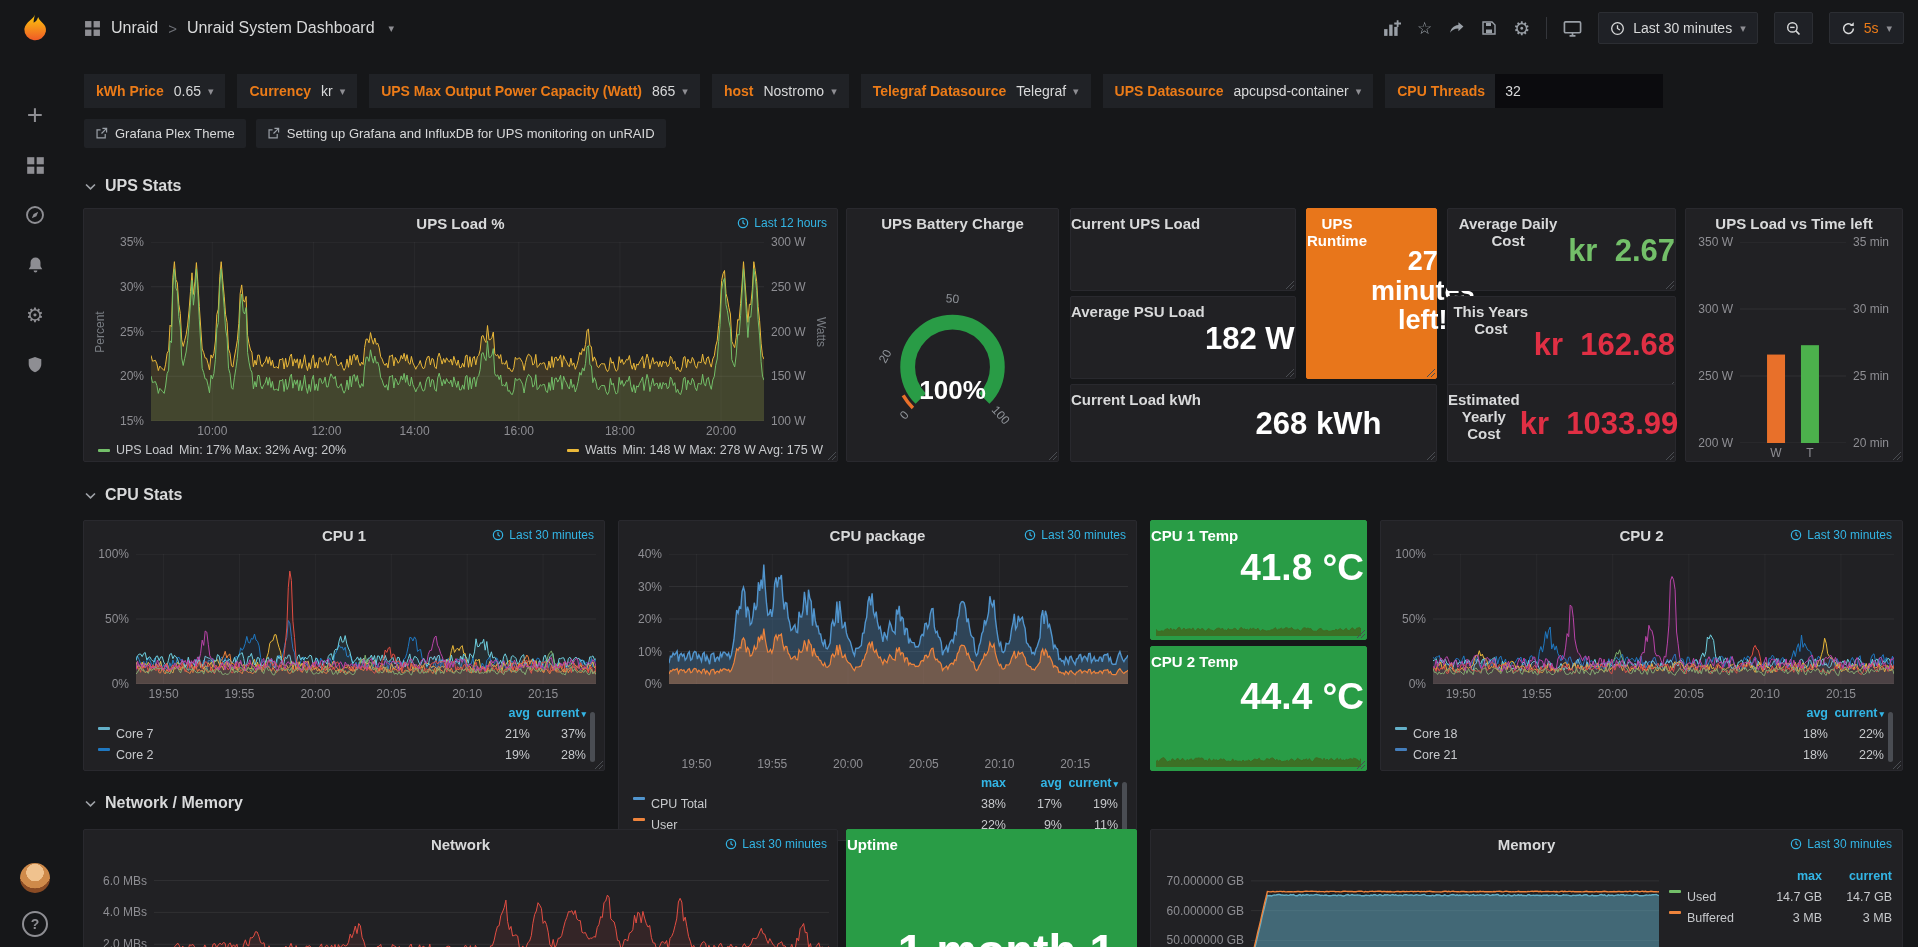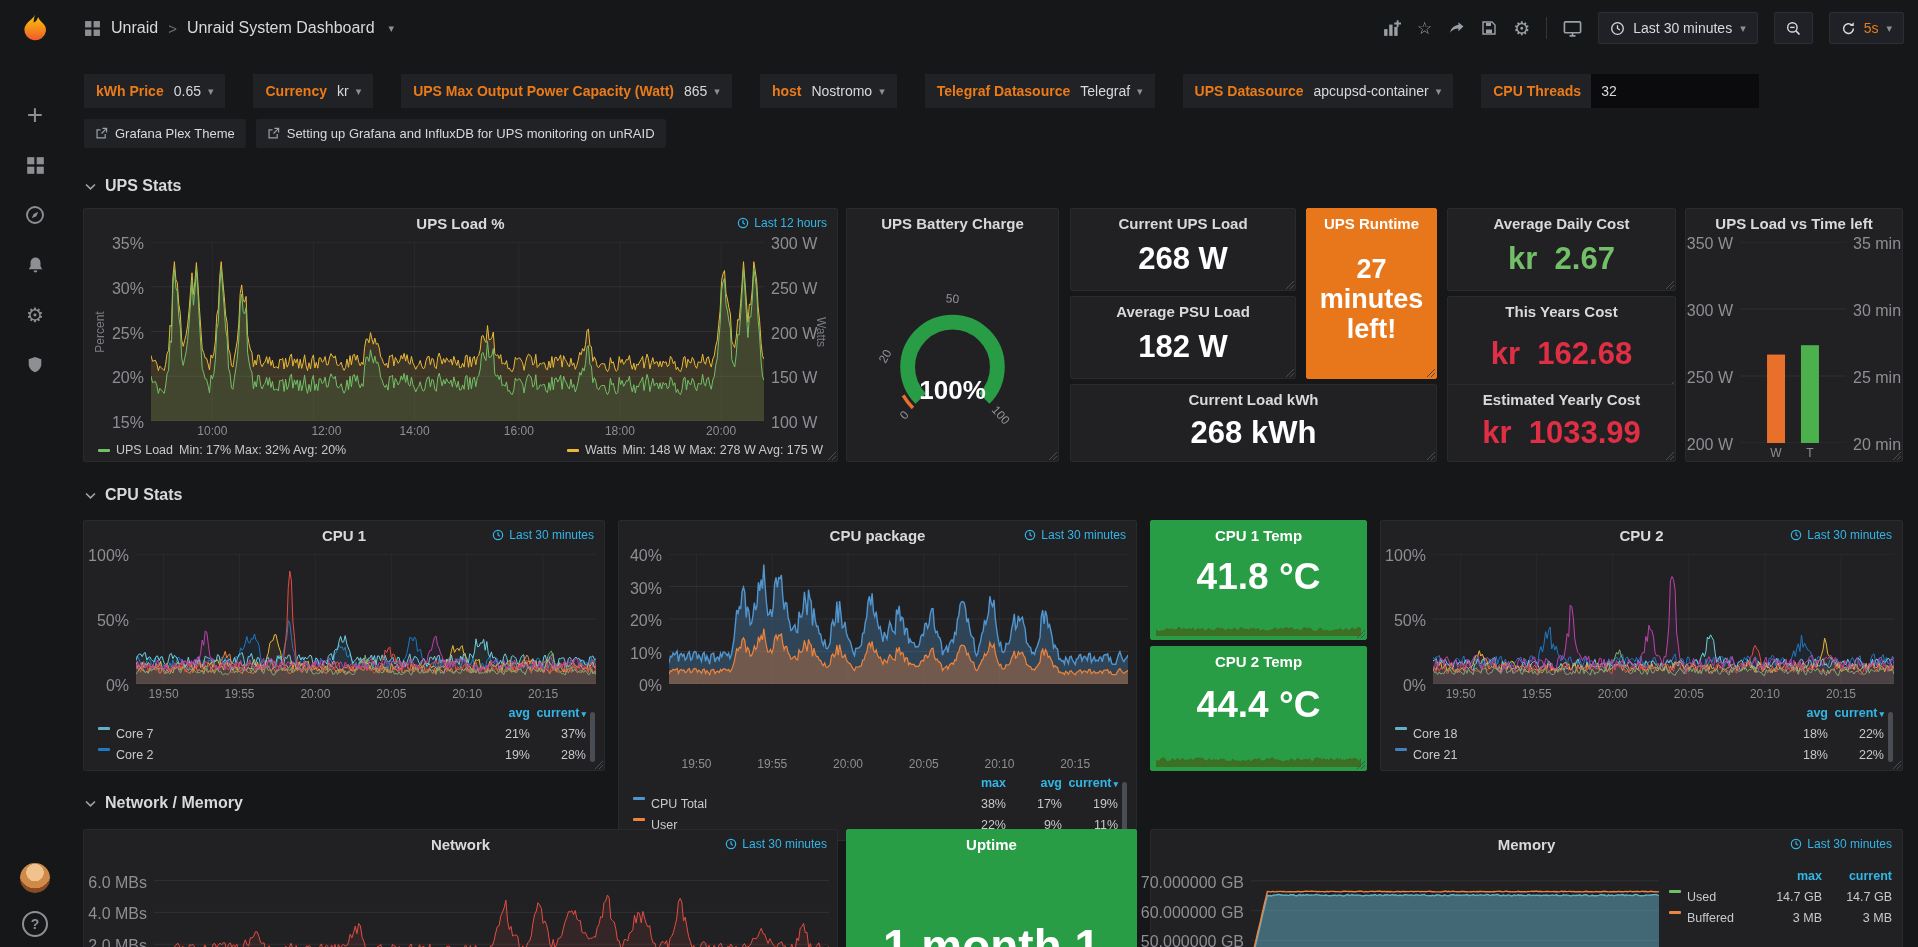"kWh Price" .vars { gap: 28px -> 12px }
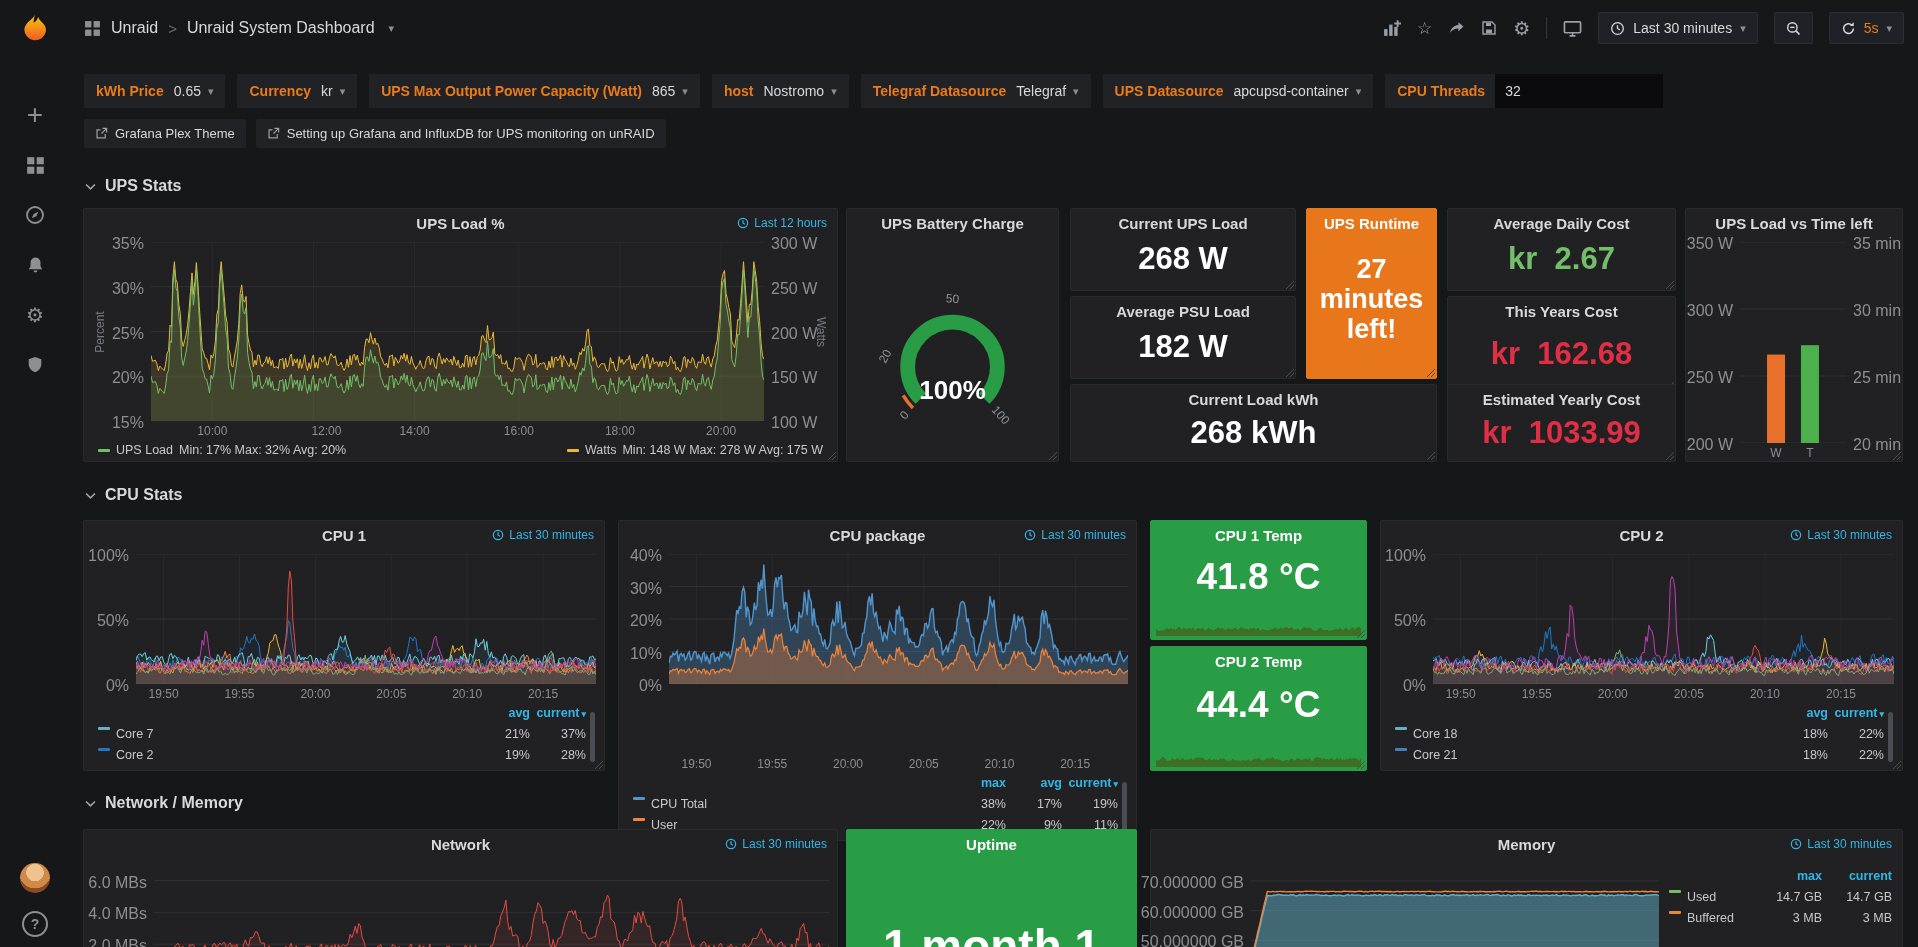"Current UPS Load" .stat { flex-direction: column -> row }
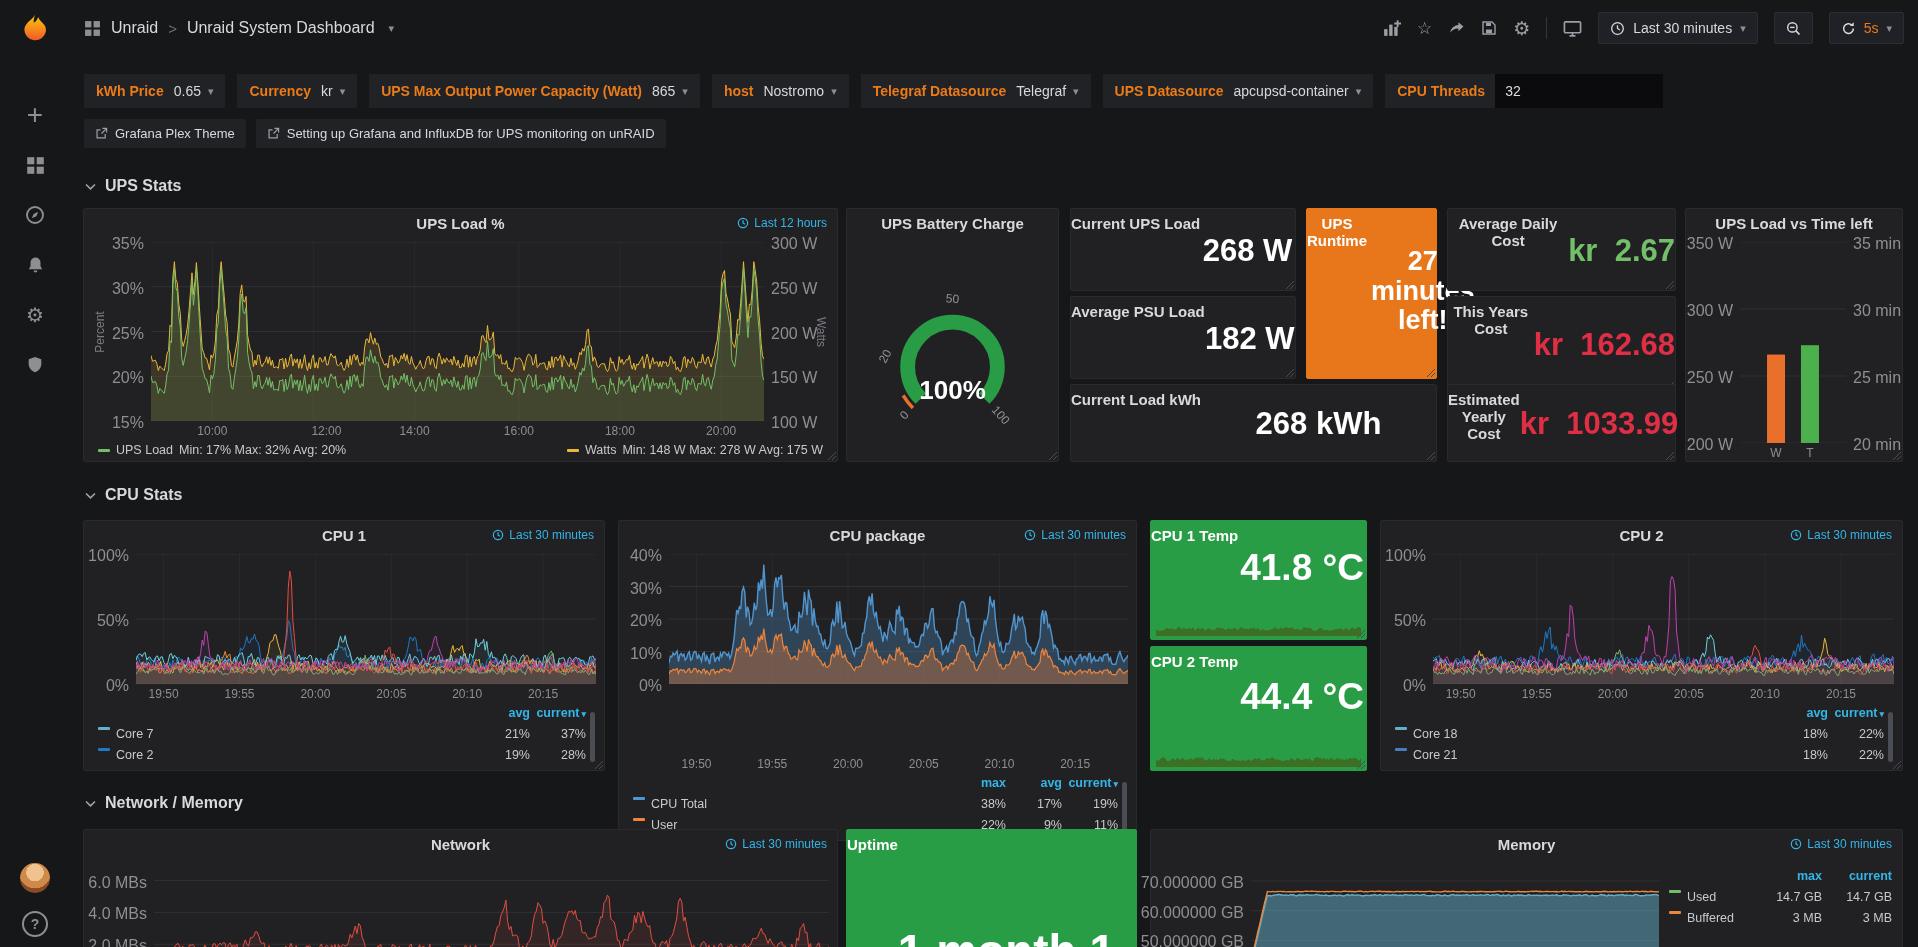"35%" .ytick { font-size: 16px -> 12px }
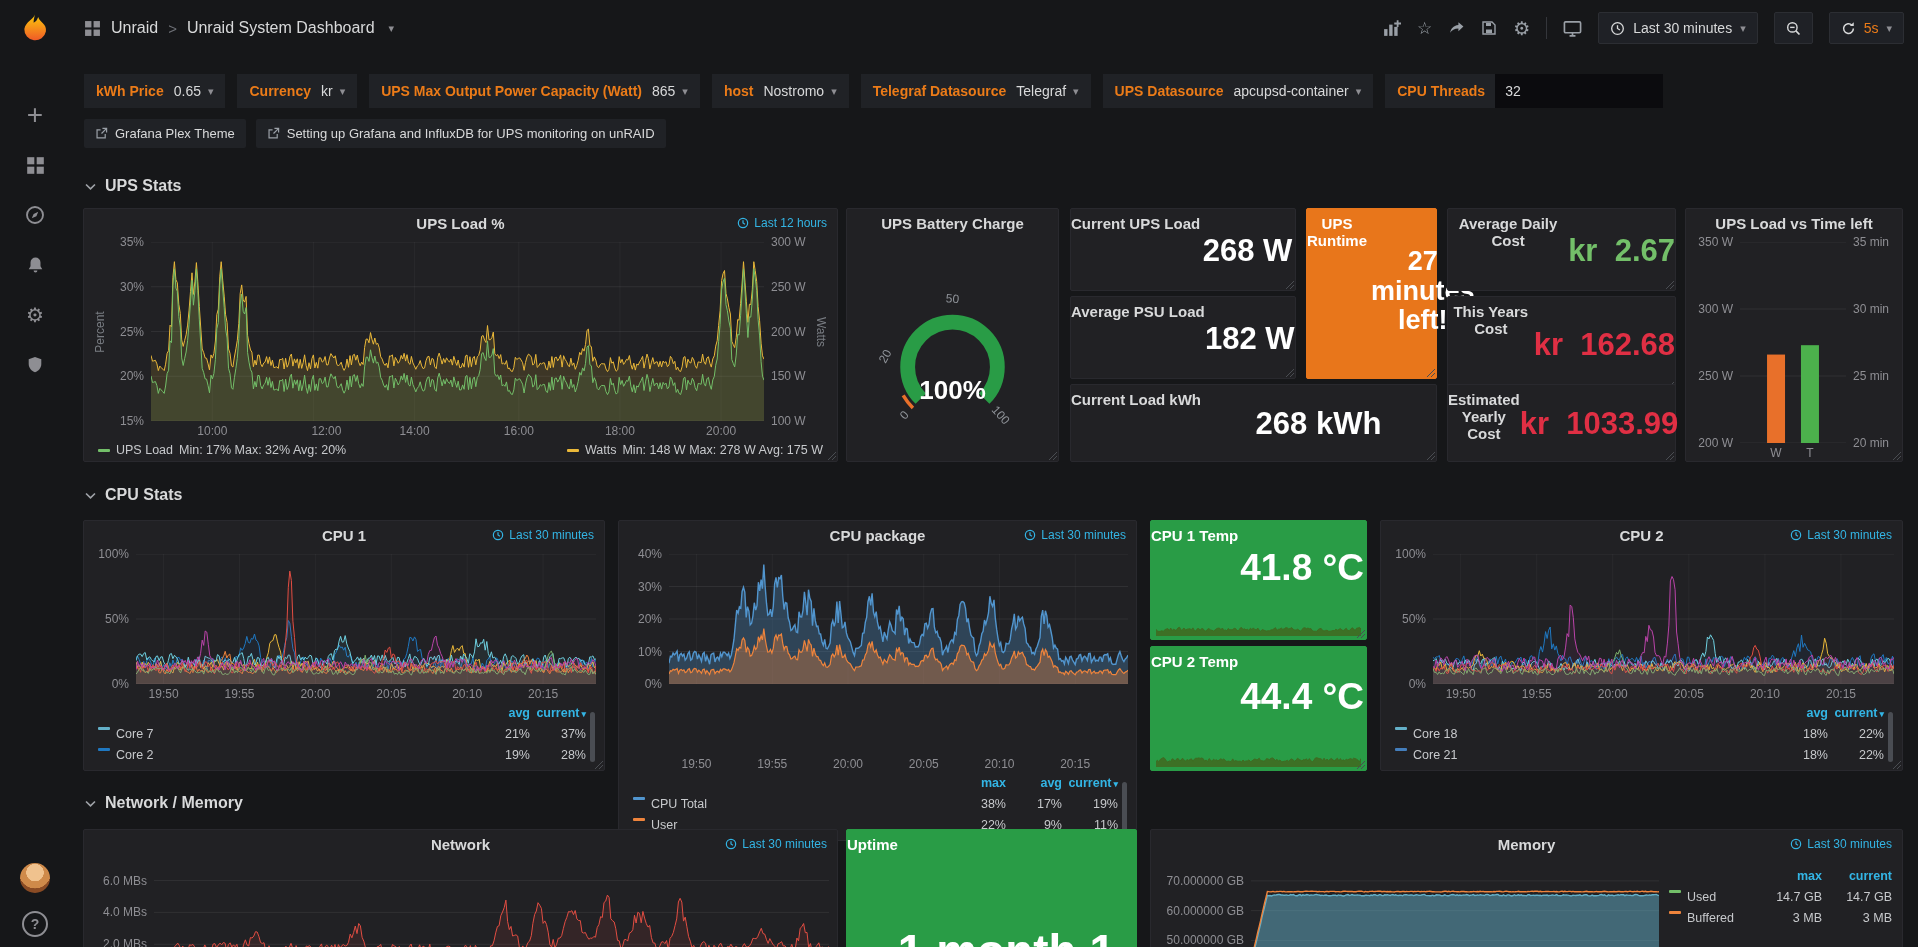"268 W" div.stat-value { html: <div>268 W</div> -> none }
